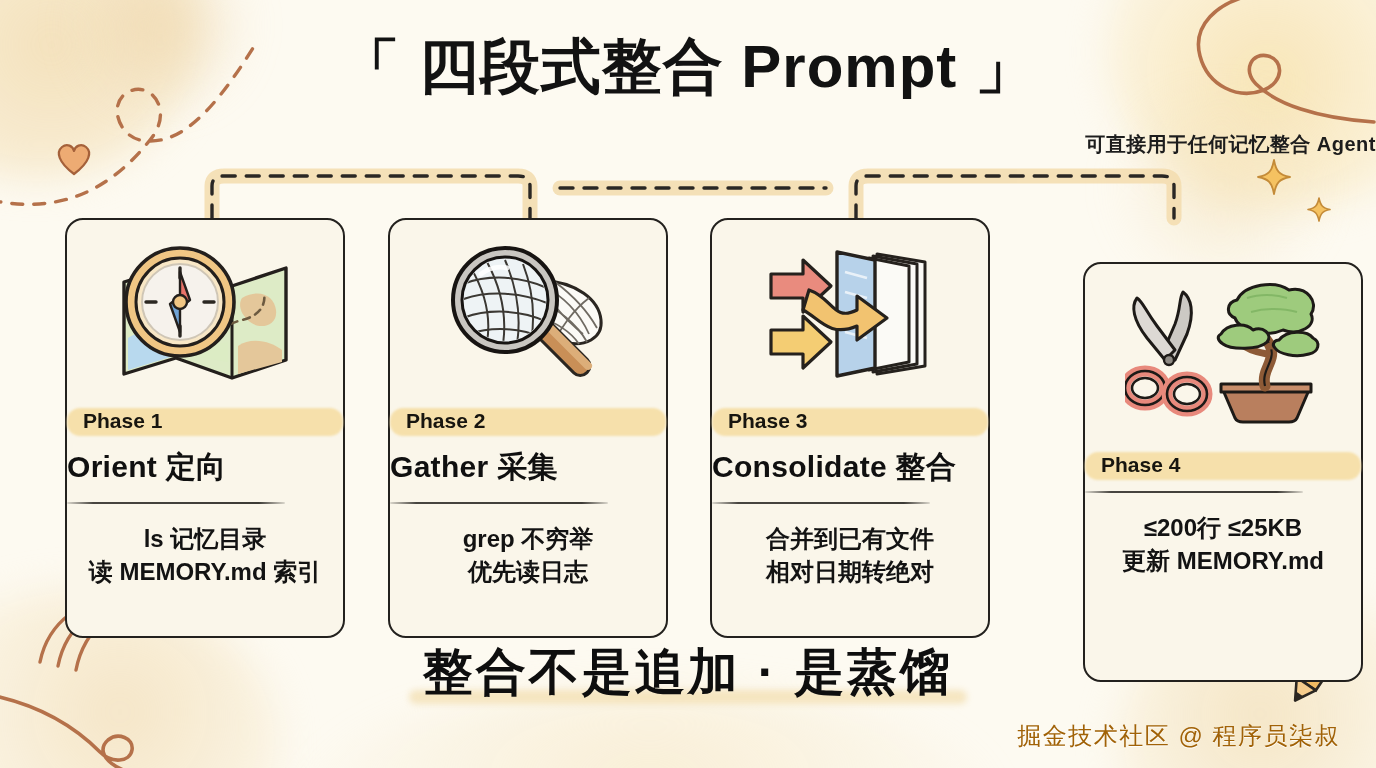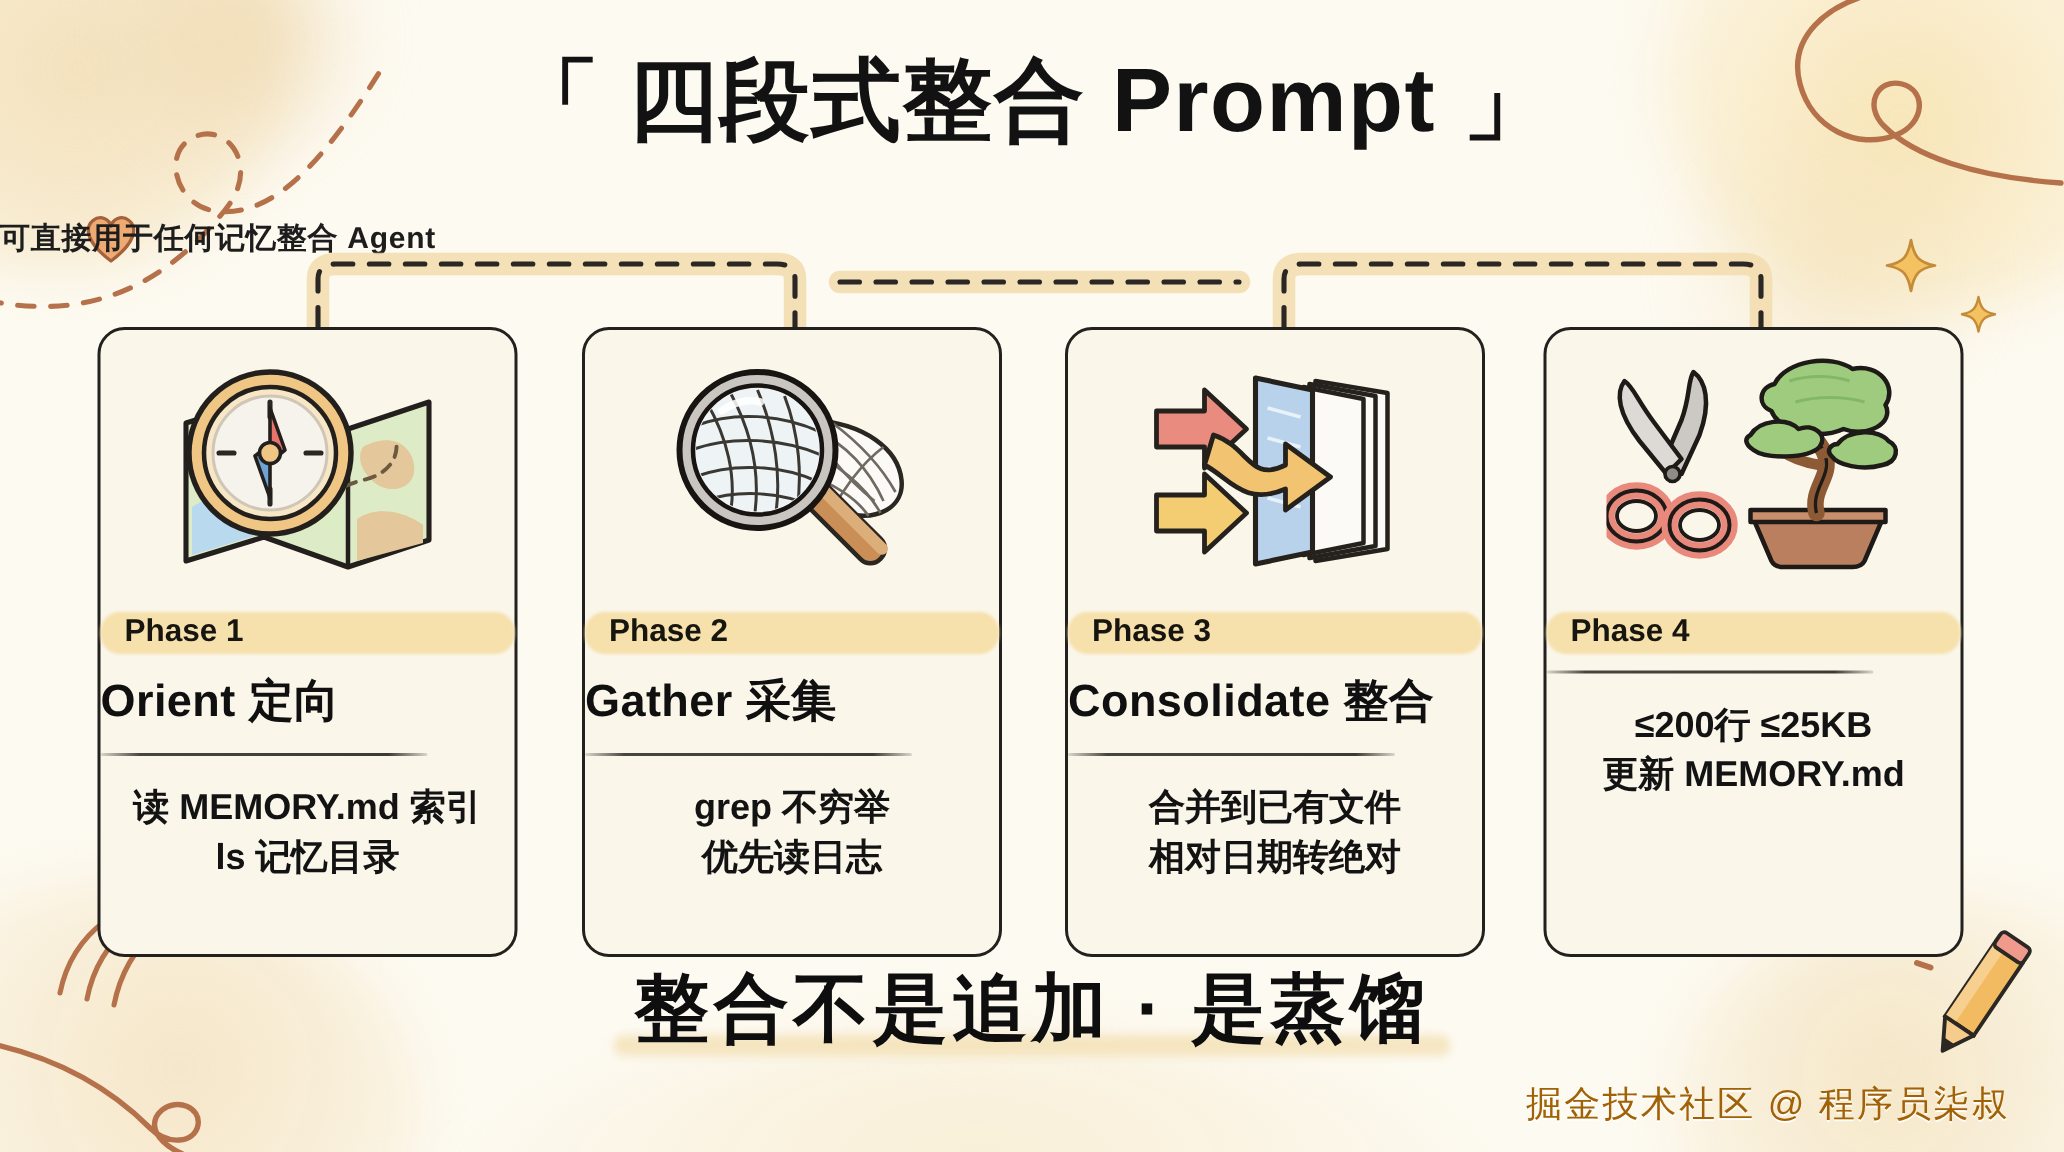"可直接用于任何记忆整合 Agent" .subtitle { text-align: left -> right; top: 145px -> 131px }
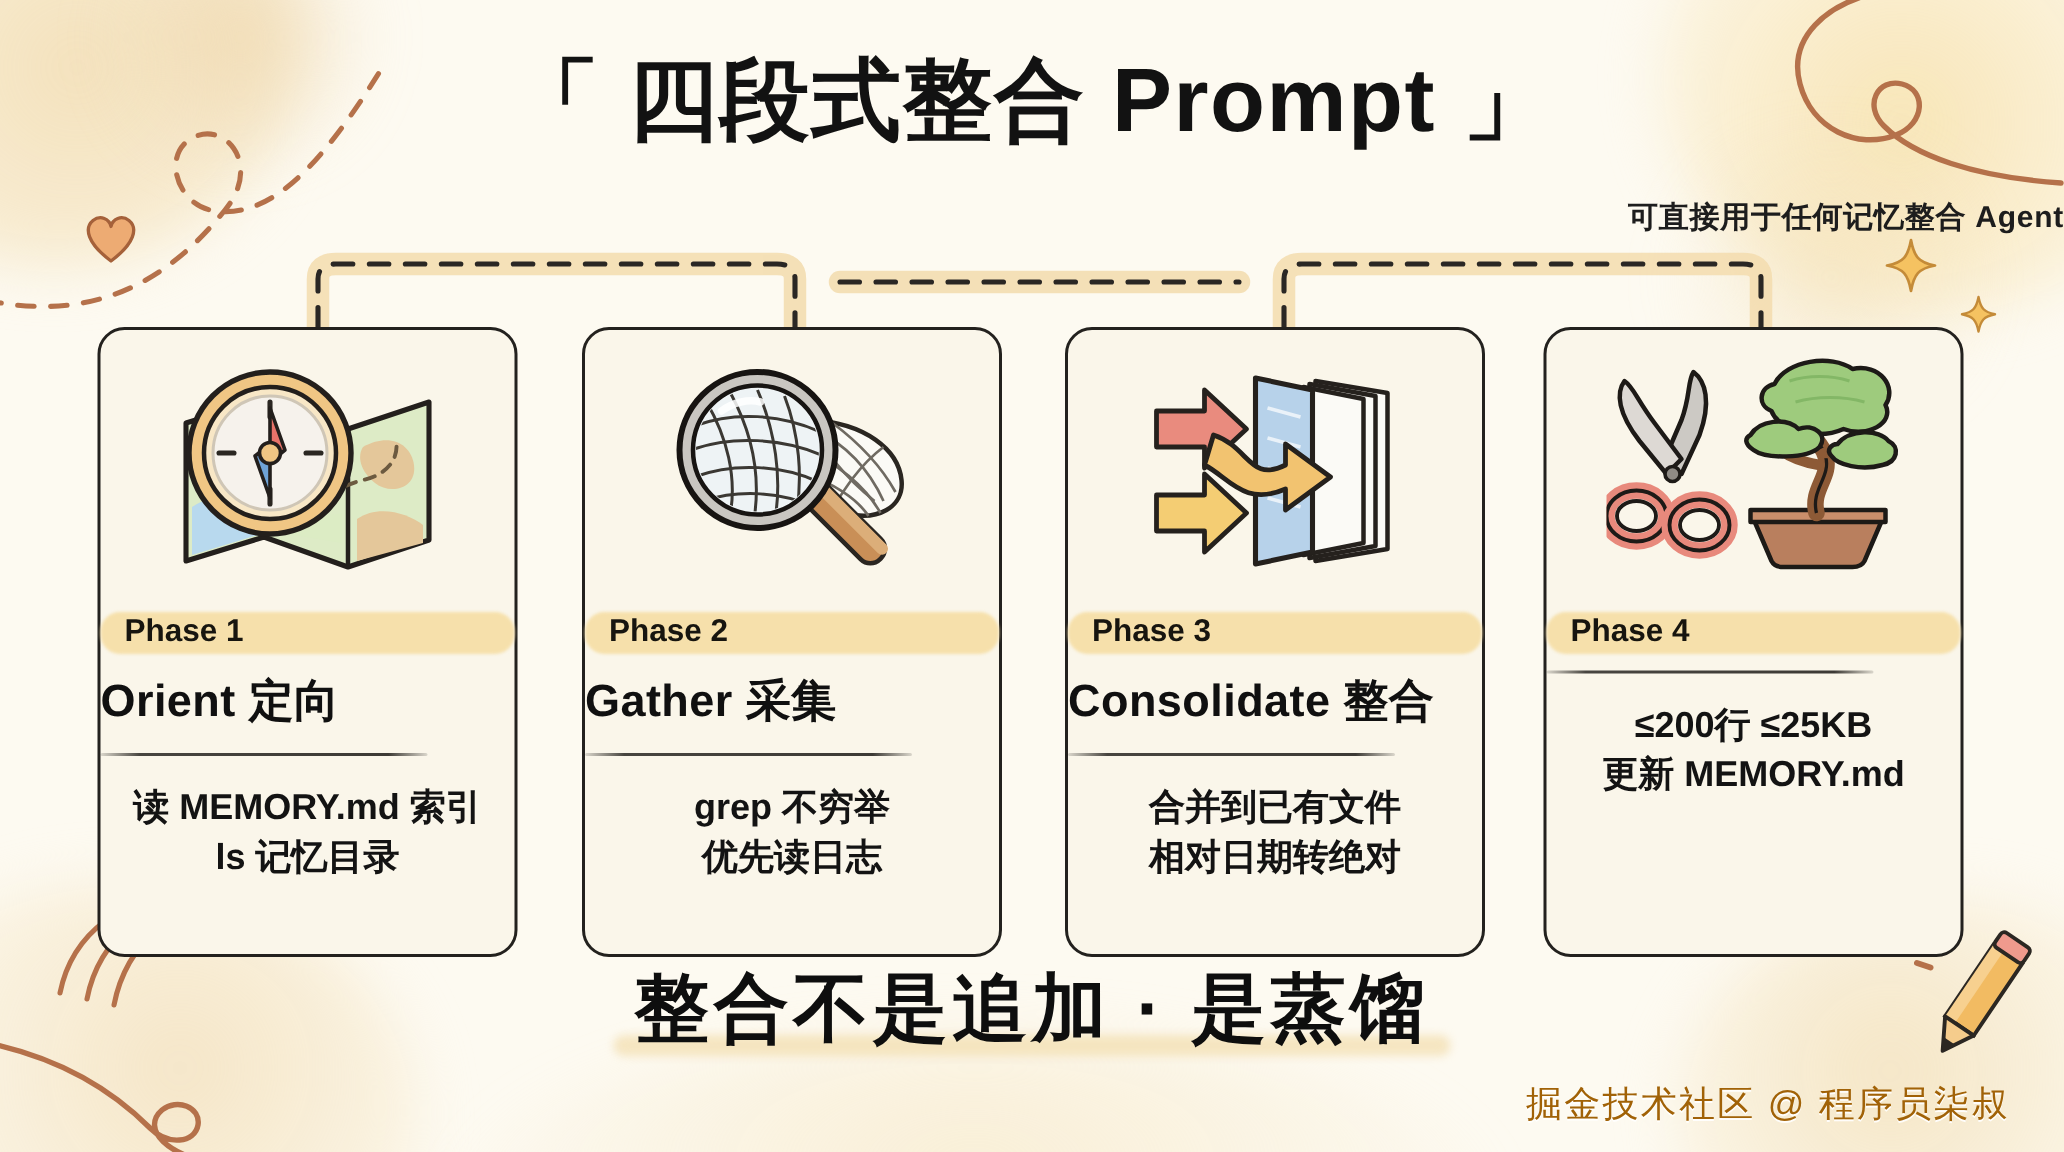"Phase 4" .card-4 { left: 1029px -> 1083px; margin-top: none -> 44px }
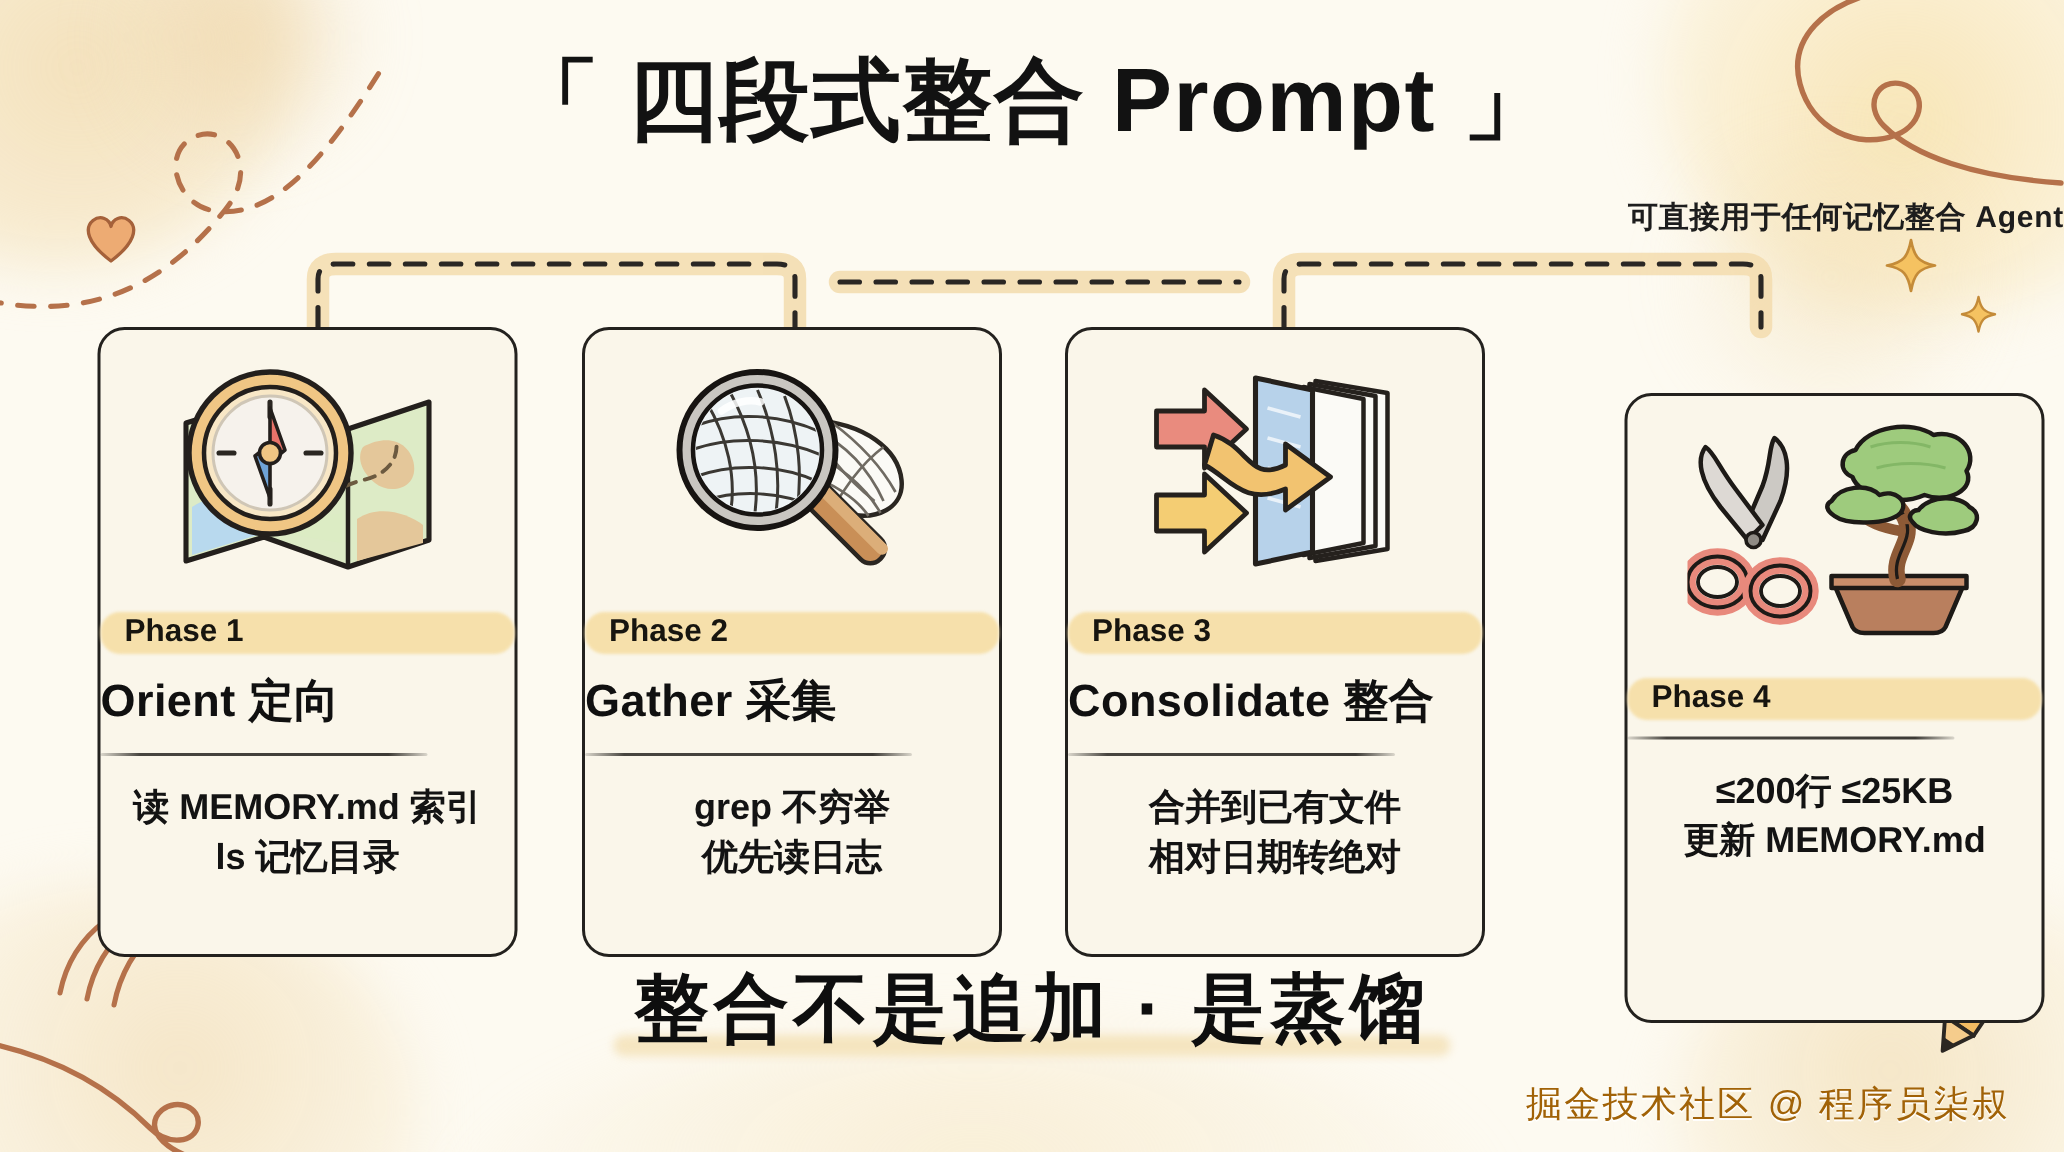"读 MEMORY.md 索引" div.card-line { order: before "ls 记忆目录" -> after "ls 记忆目录" }
